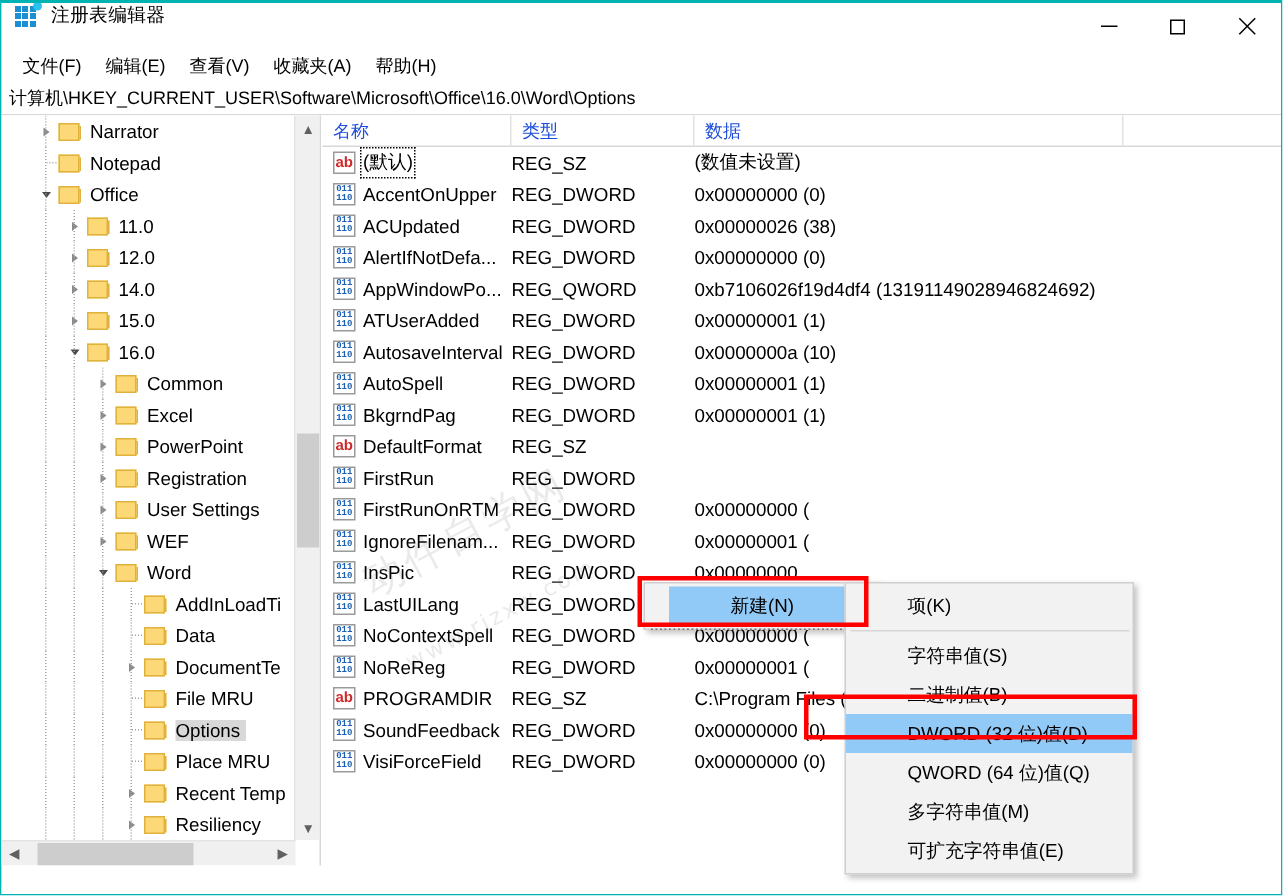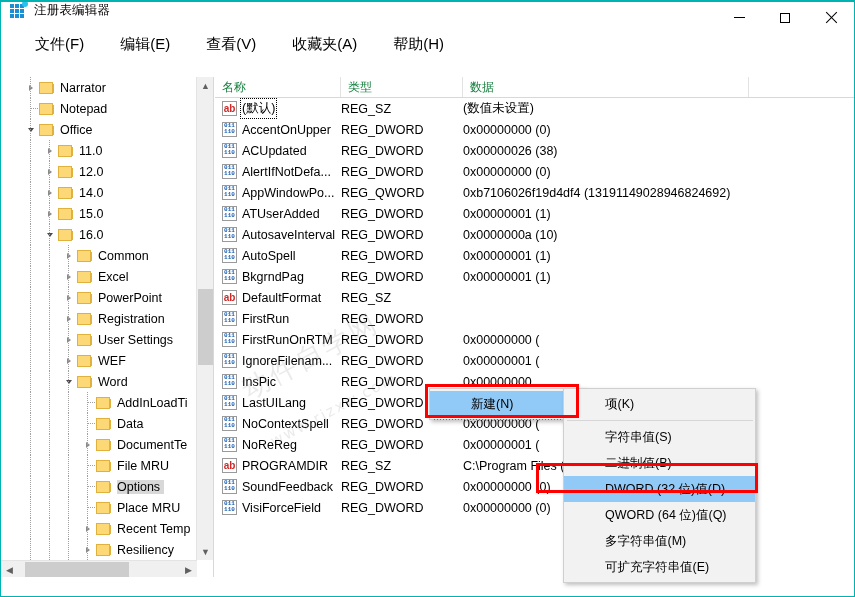"文件(F)" .menu-item { font-size: 15px -> 12px; margin-left: 20px -> none }
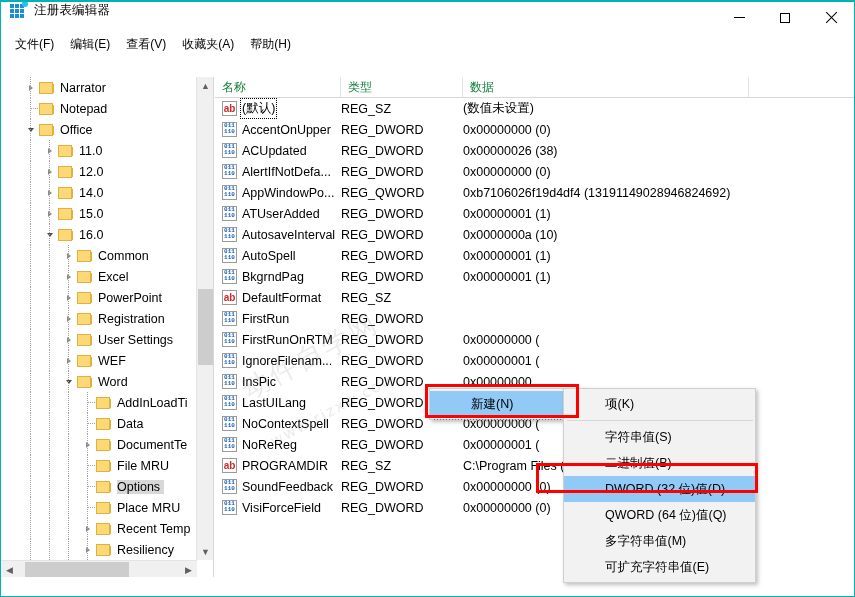"计算机\HKEY_CURRENT_USER\Software\Microsoft" div.addressbar { html: none -> <div> <div>计算机\HKEY_CURRENT_USER\Software\Microsoft\Office\16.0\Word\Options</div> </div> }
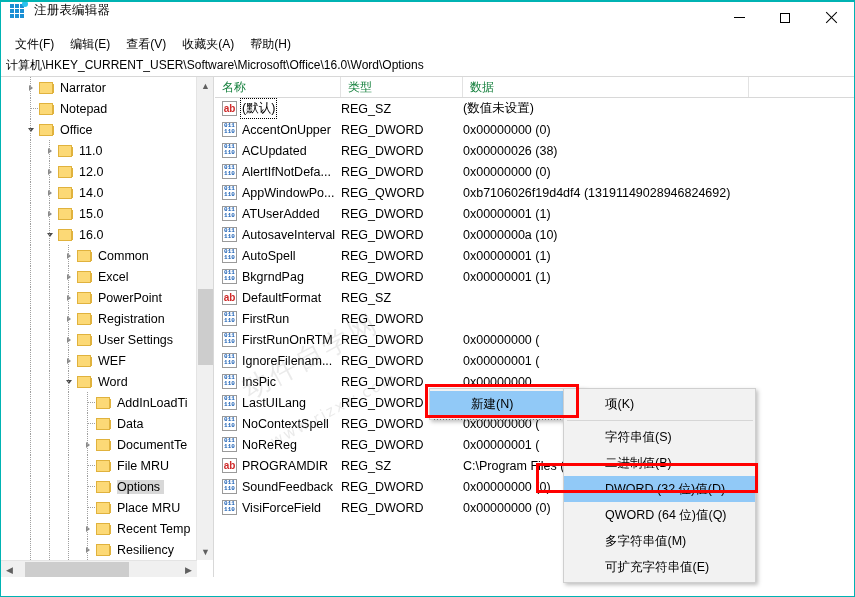"名称" .hcell { color: #15803d -> #1d4ed8 }
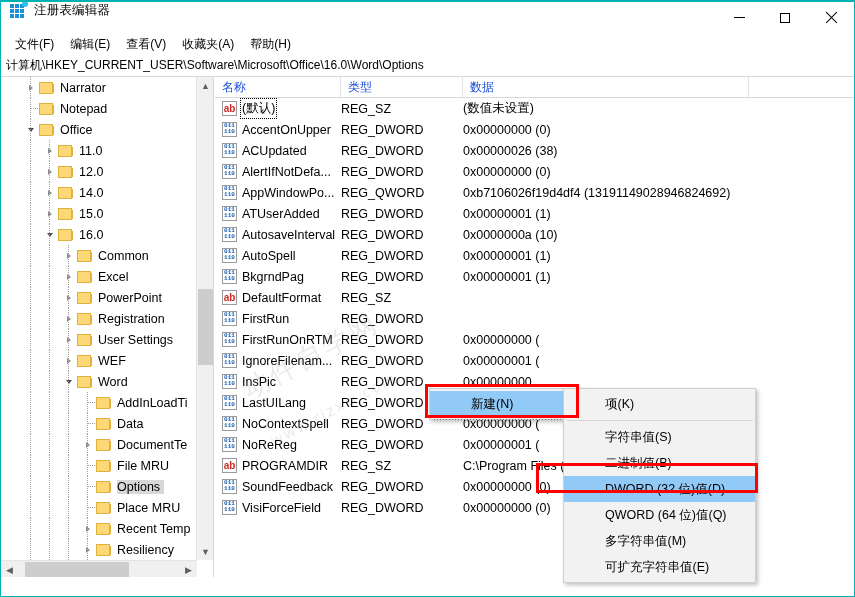"新建(N)" .ctx-main { padding-left: none -> 16px }
